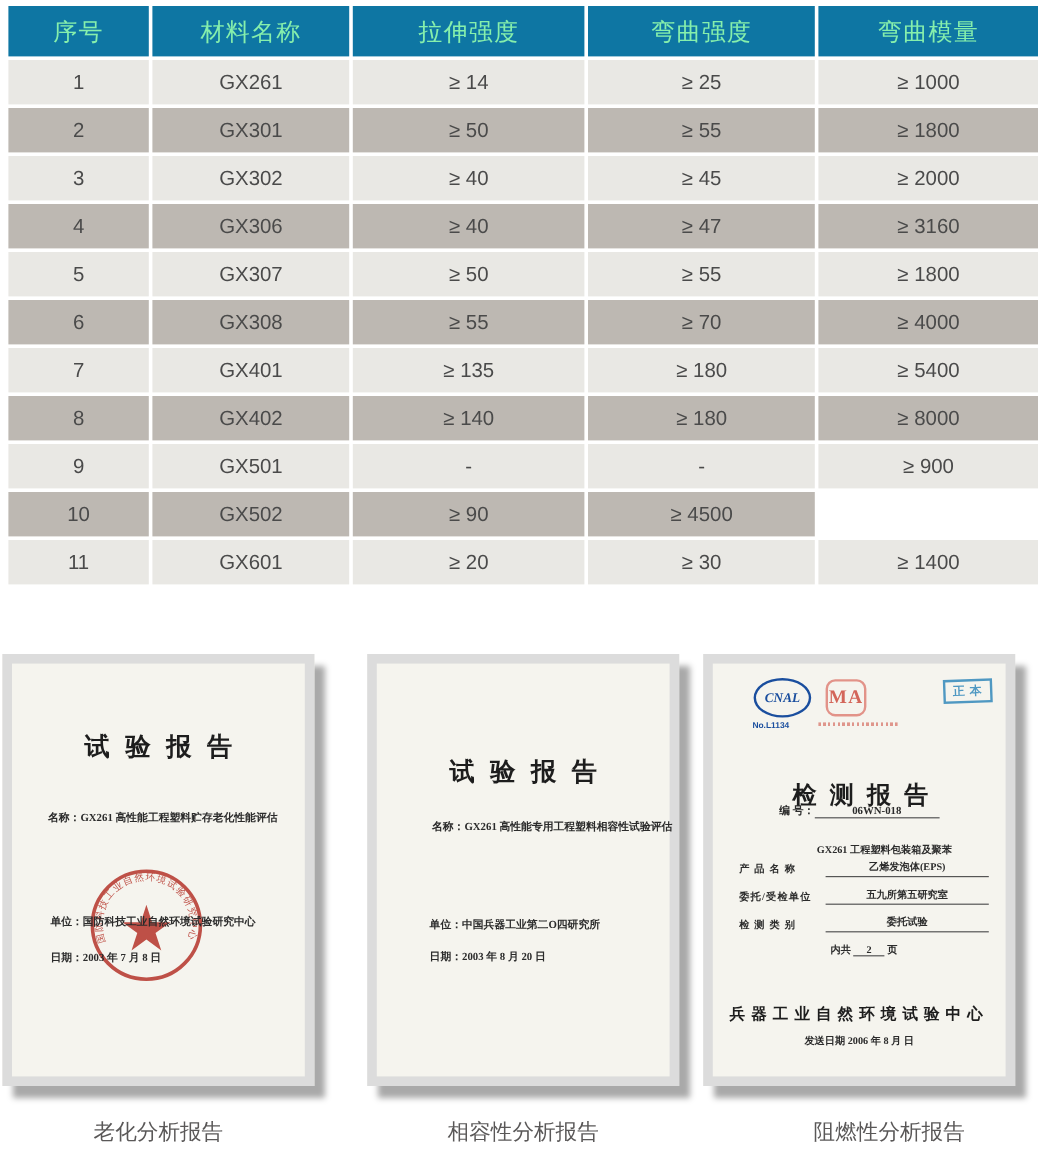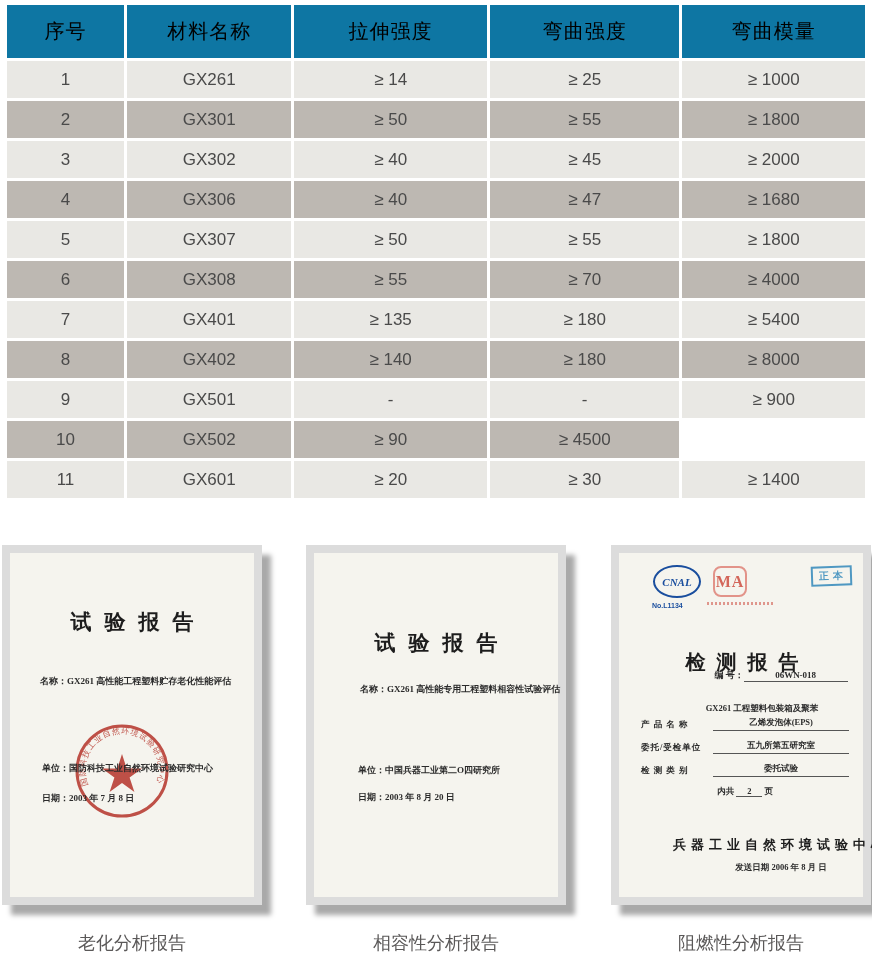"序号" .th { color: #000000 -> #86efac; height: 53px -> 42px }
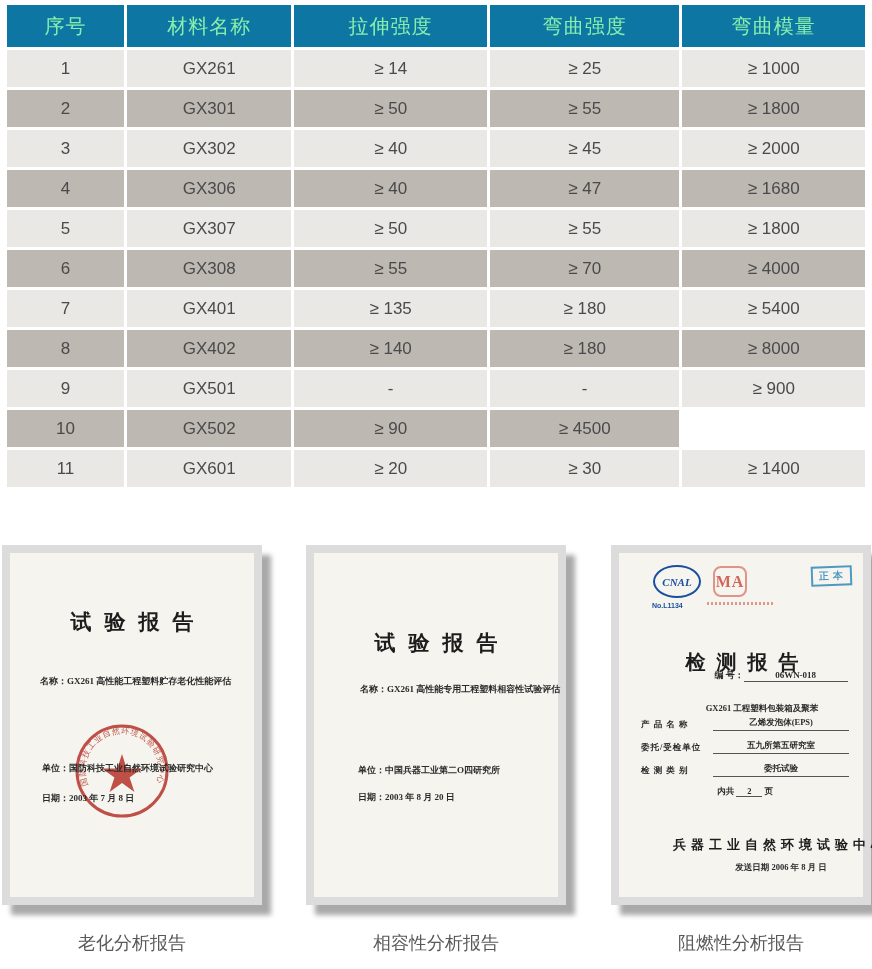"≥ 1680" div.td { text: 1680 -> 3160 }
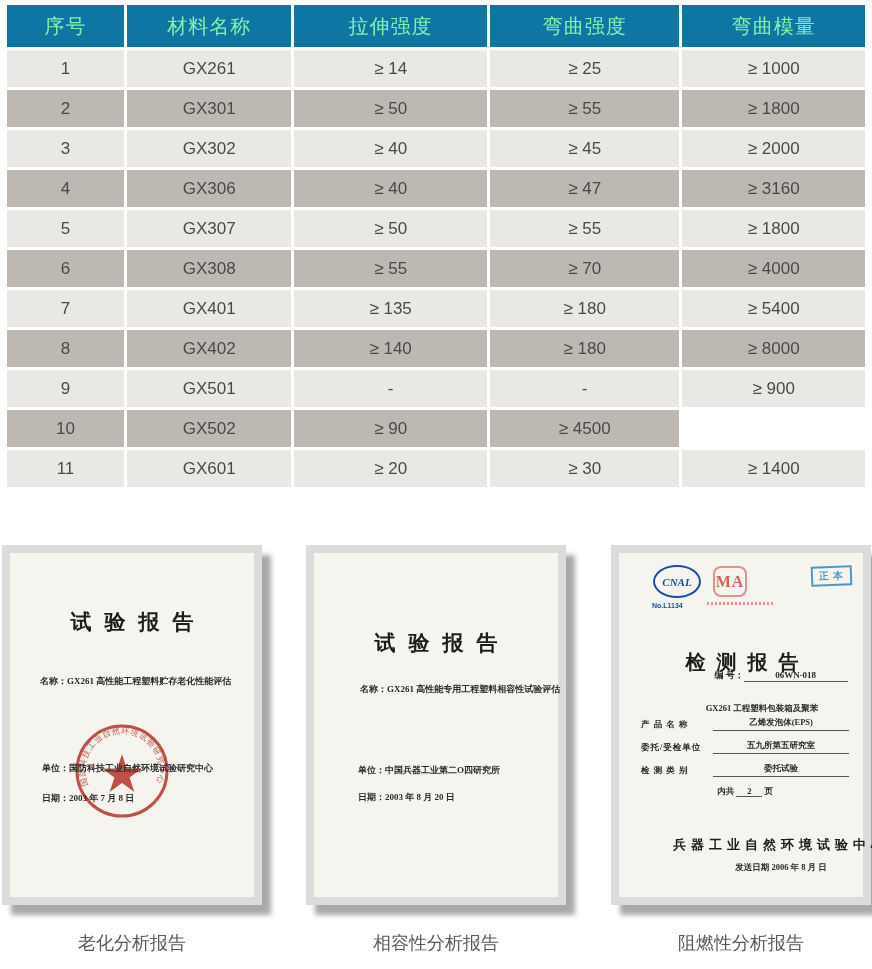"CNAL" .doc-3 { left: 611px -> 586px; padding-left: 40px -> none }
